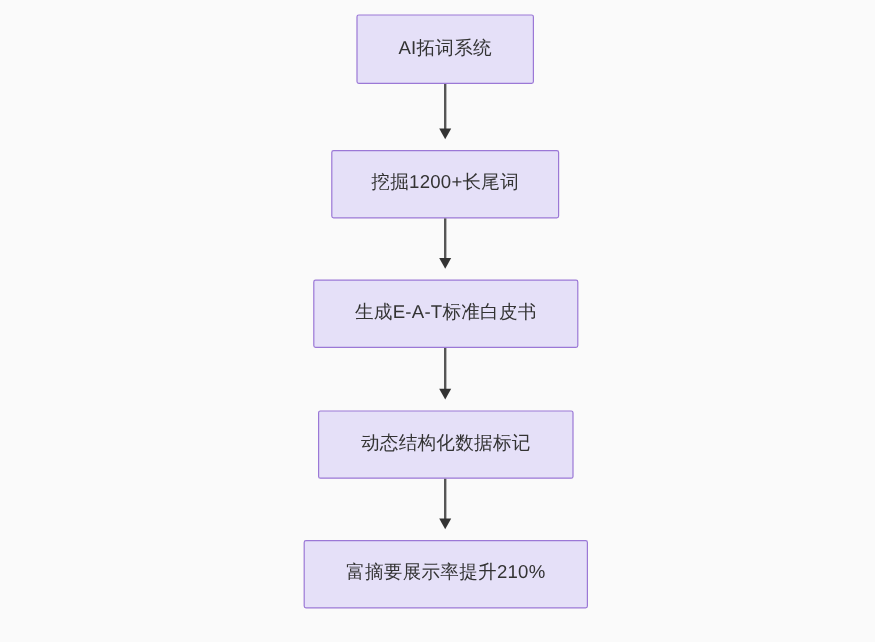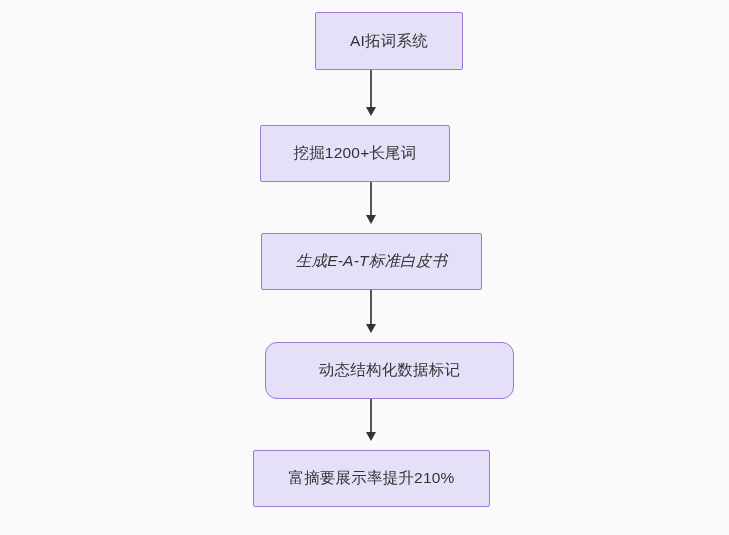"AI拓词系统" div.node { margin-left: 18px -> none }
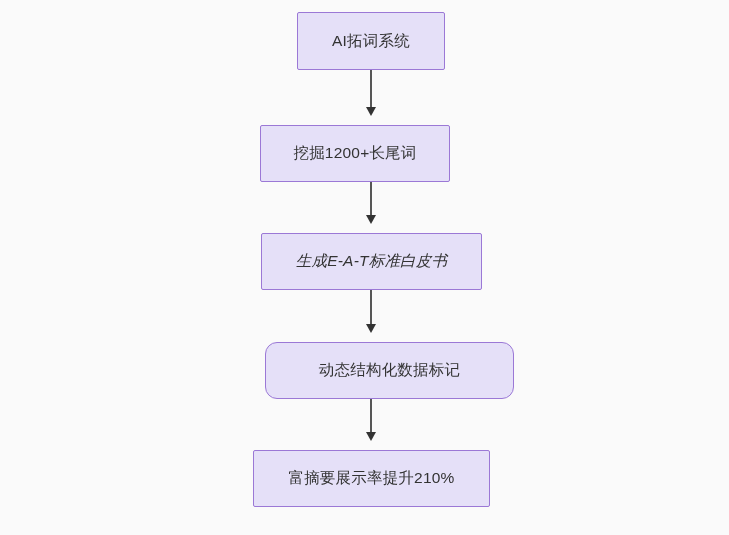"挖掘1200+长尾词" div.node { left: 260px -> 276px }
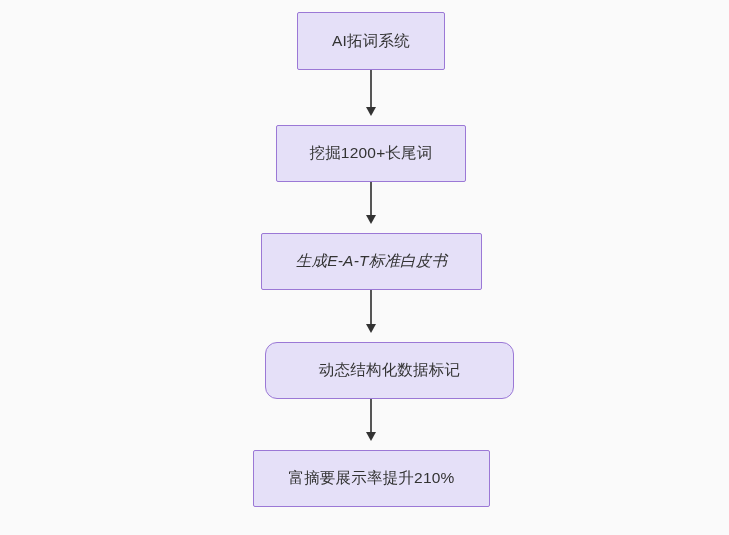"生成E-A-T标准白皮书" div.node { font-style: italic -> none }
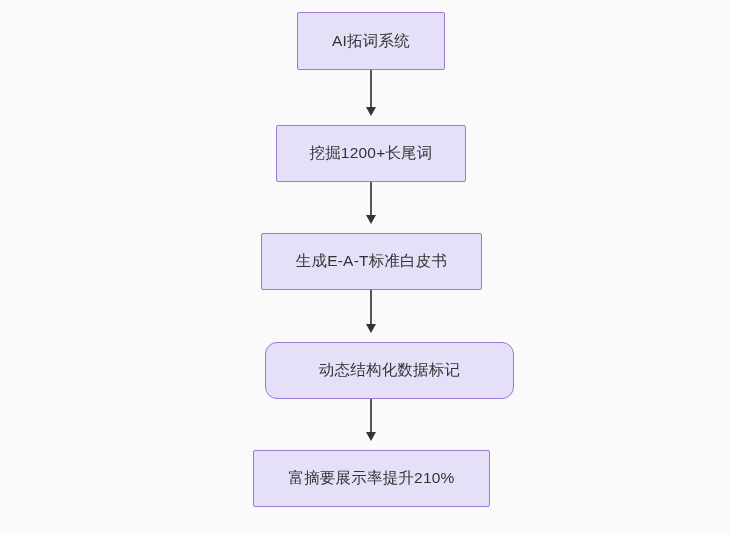"动态结构化数据标记" div.node { border-radius: 12px -> none; width: 249px -> 213px }
